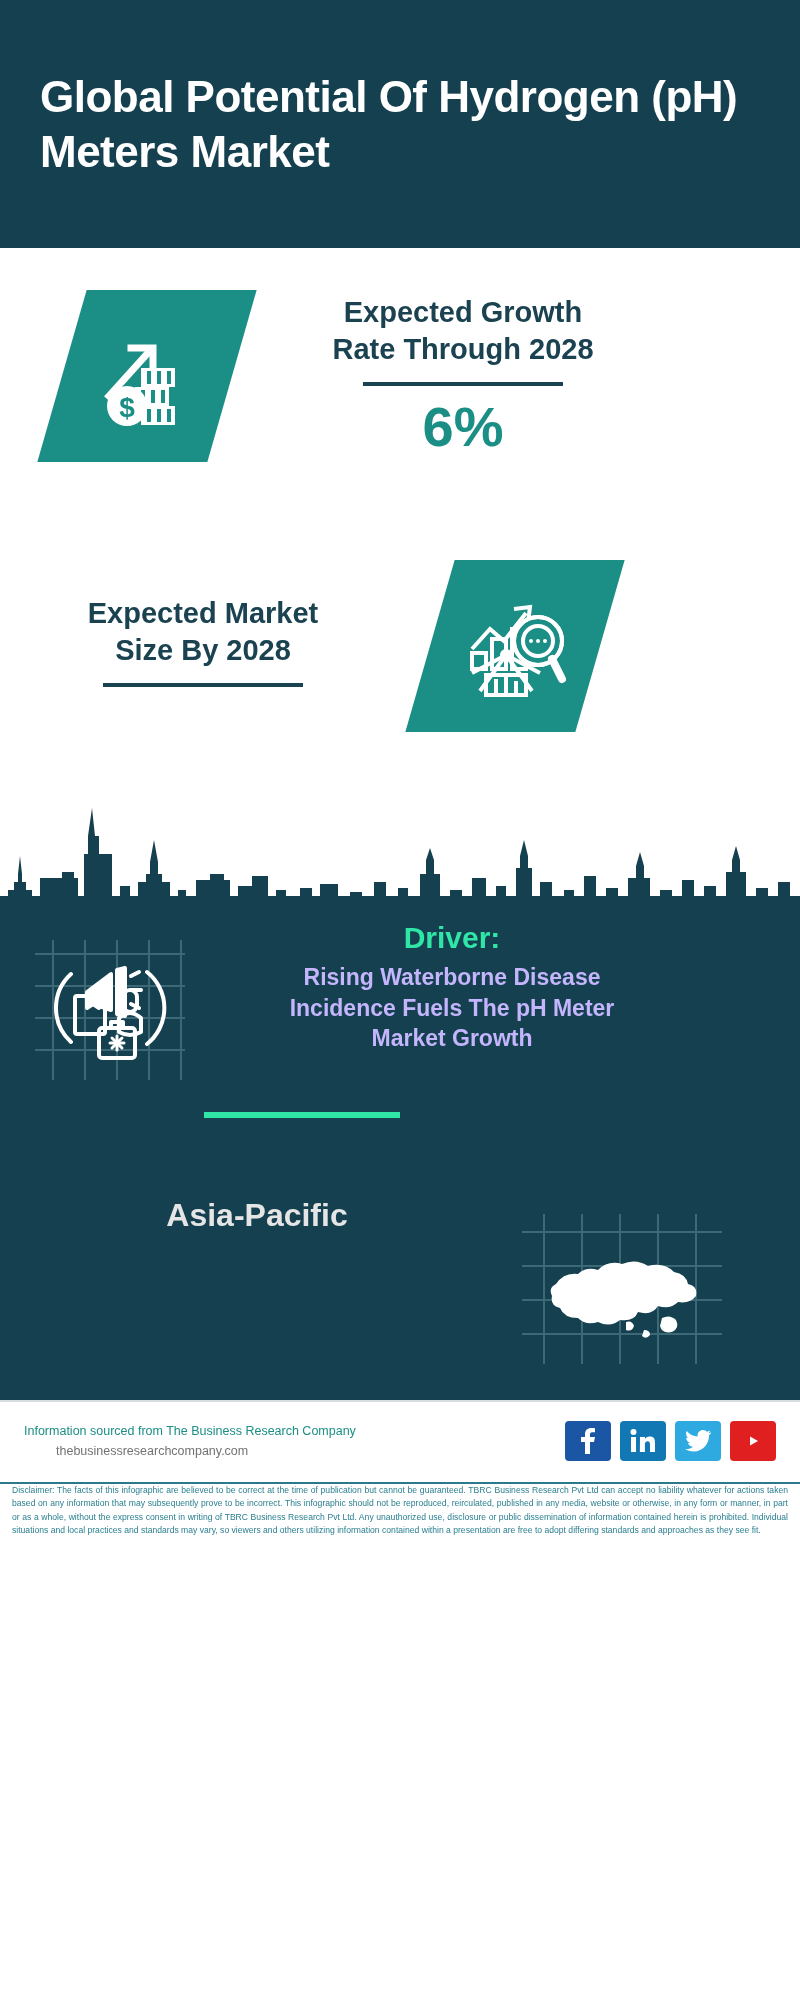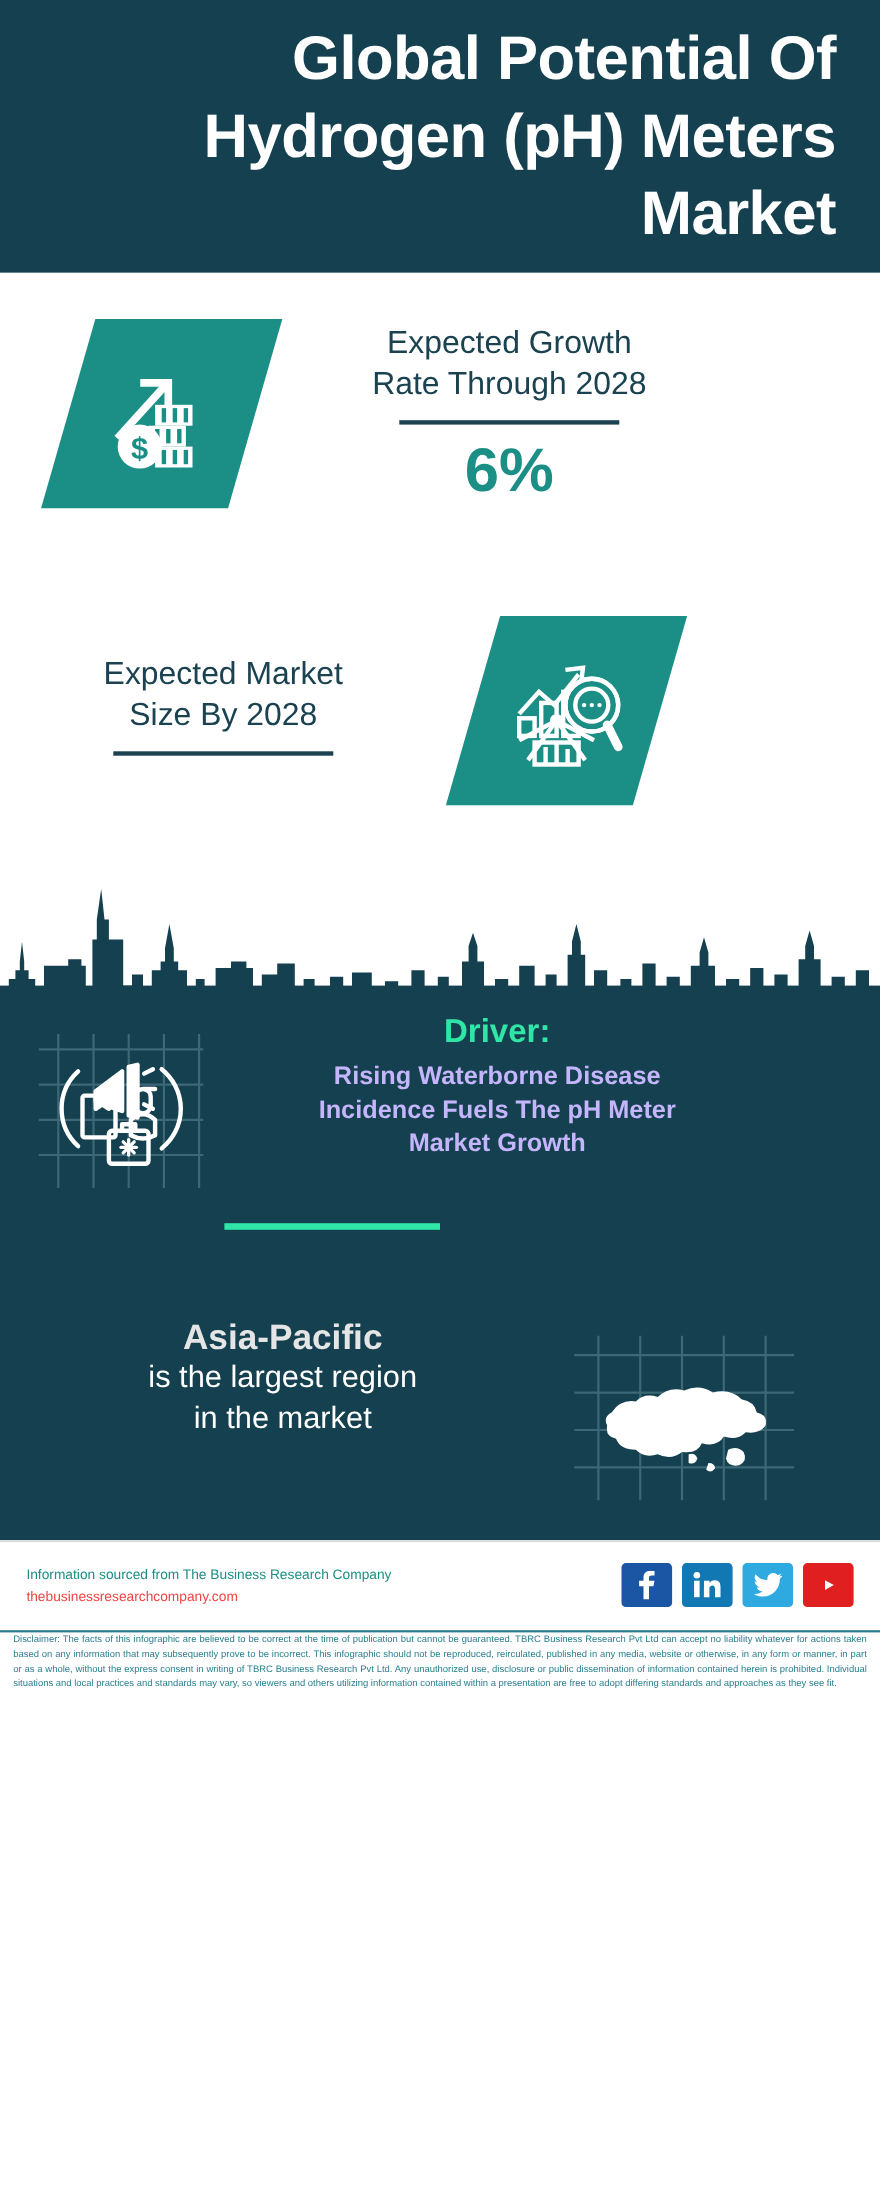"Global Potential Of Hydrogen (pH)" .header-title { font-size: 56px -> 44px; text-align: right -> left }
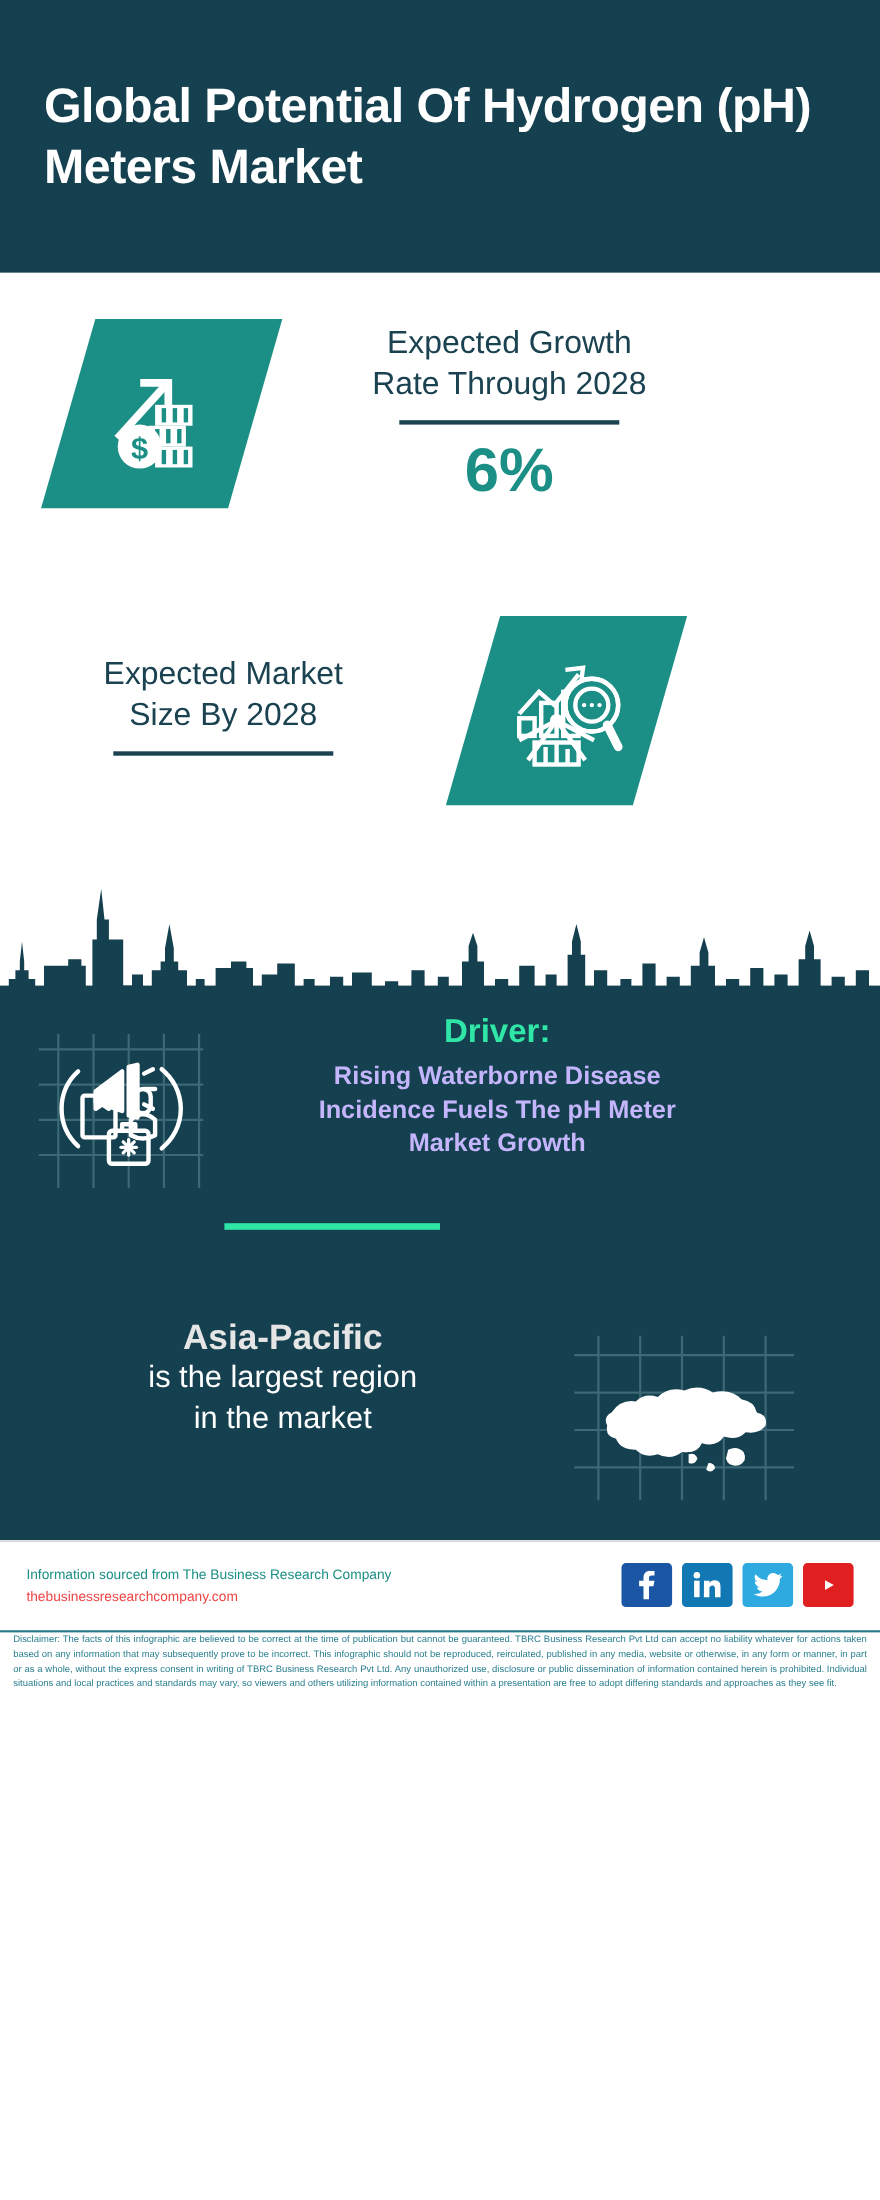"Expected Growth" .stat-label { font-weight: normal -> bold }
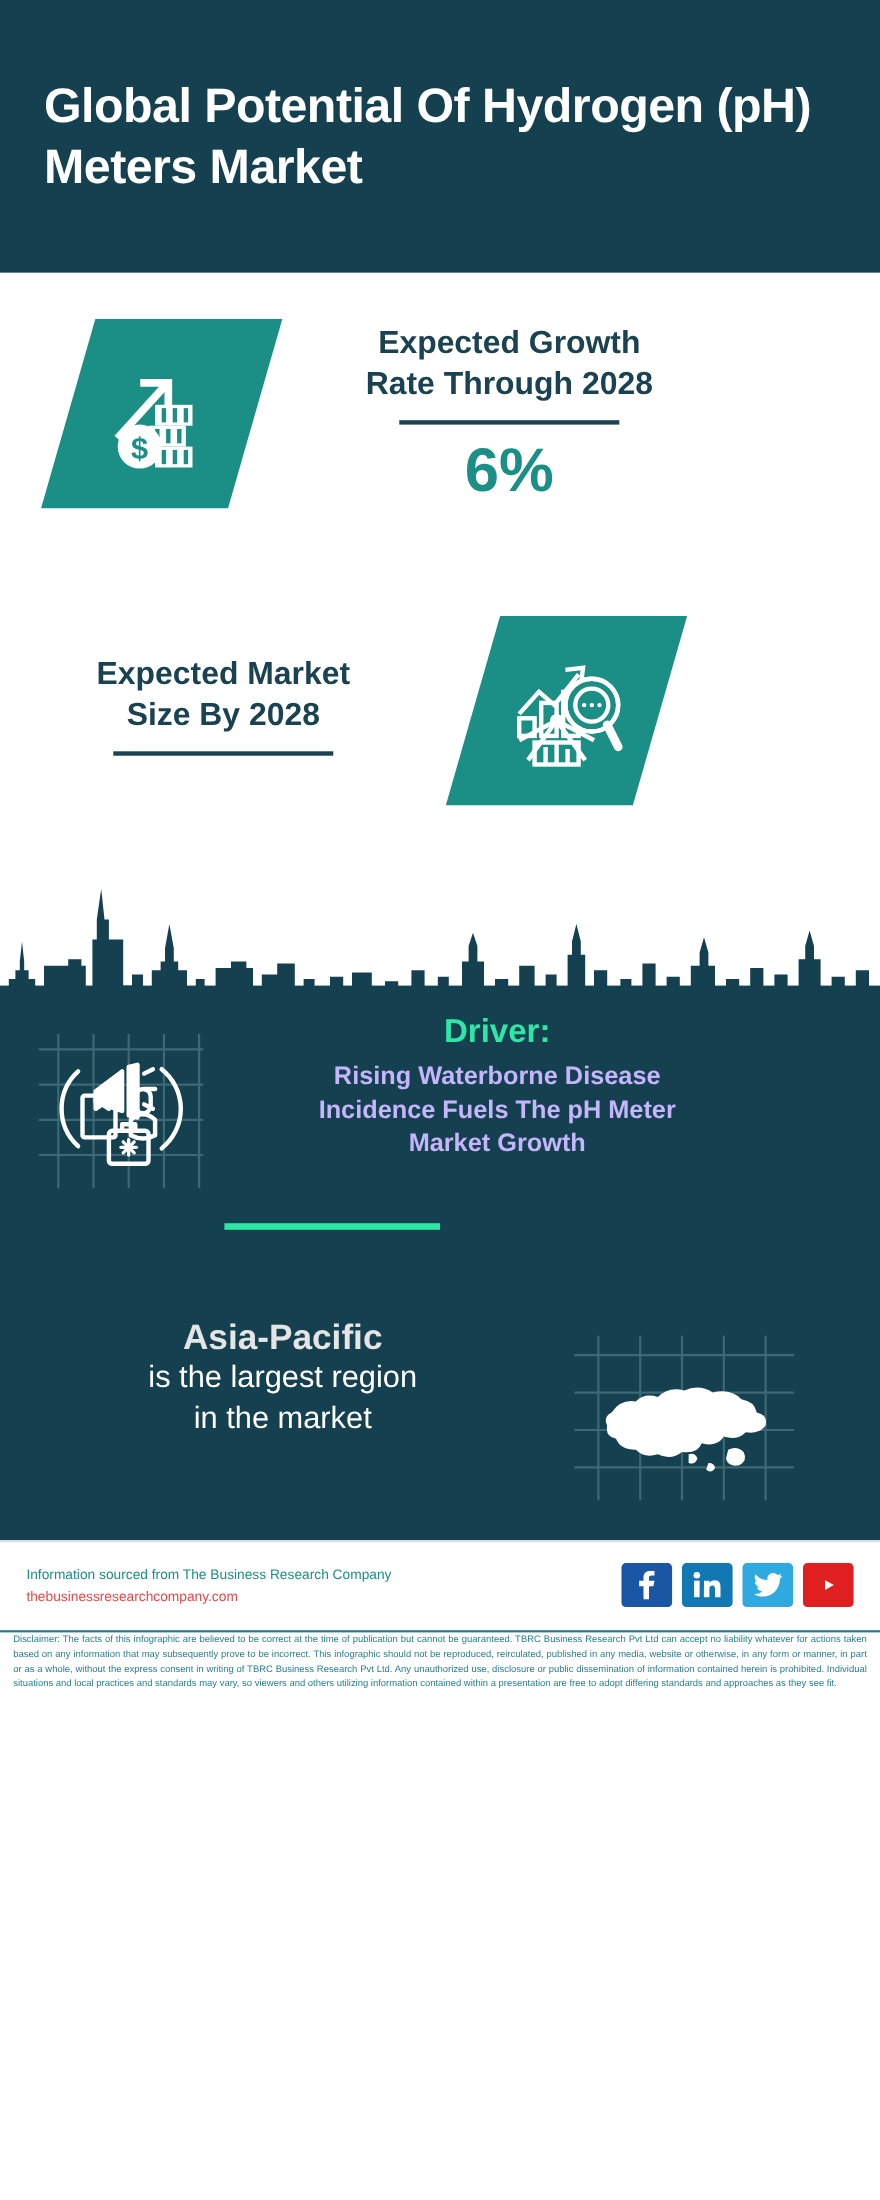"is the largest region" div.region-body { html: <div>is the largest region in the market</div> -> none }
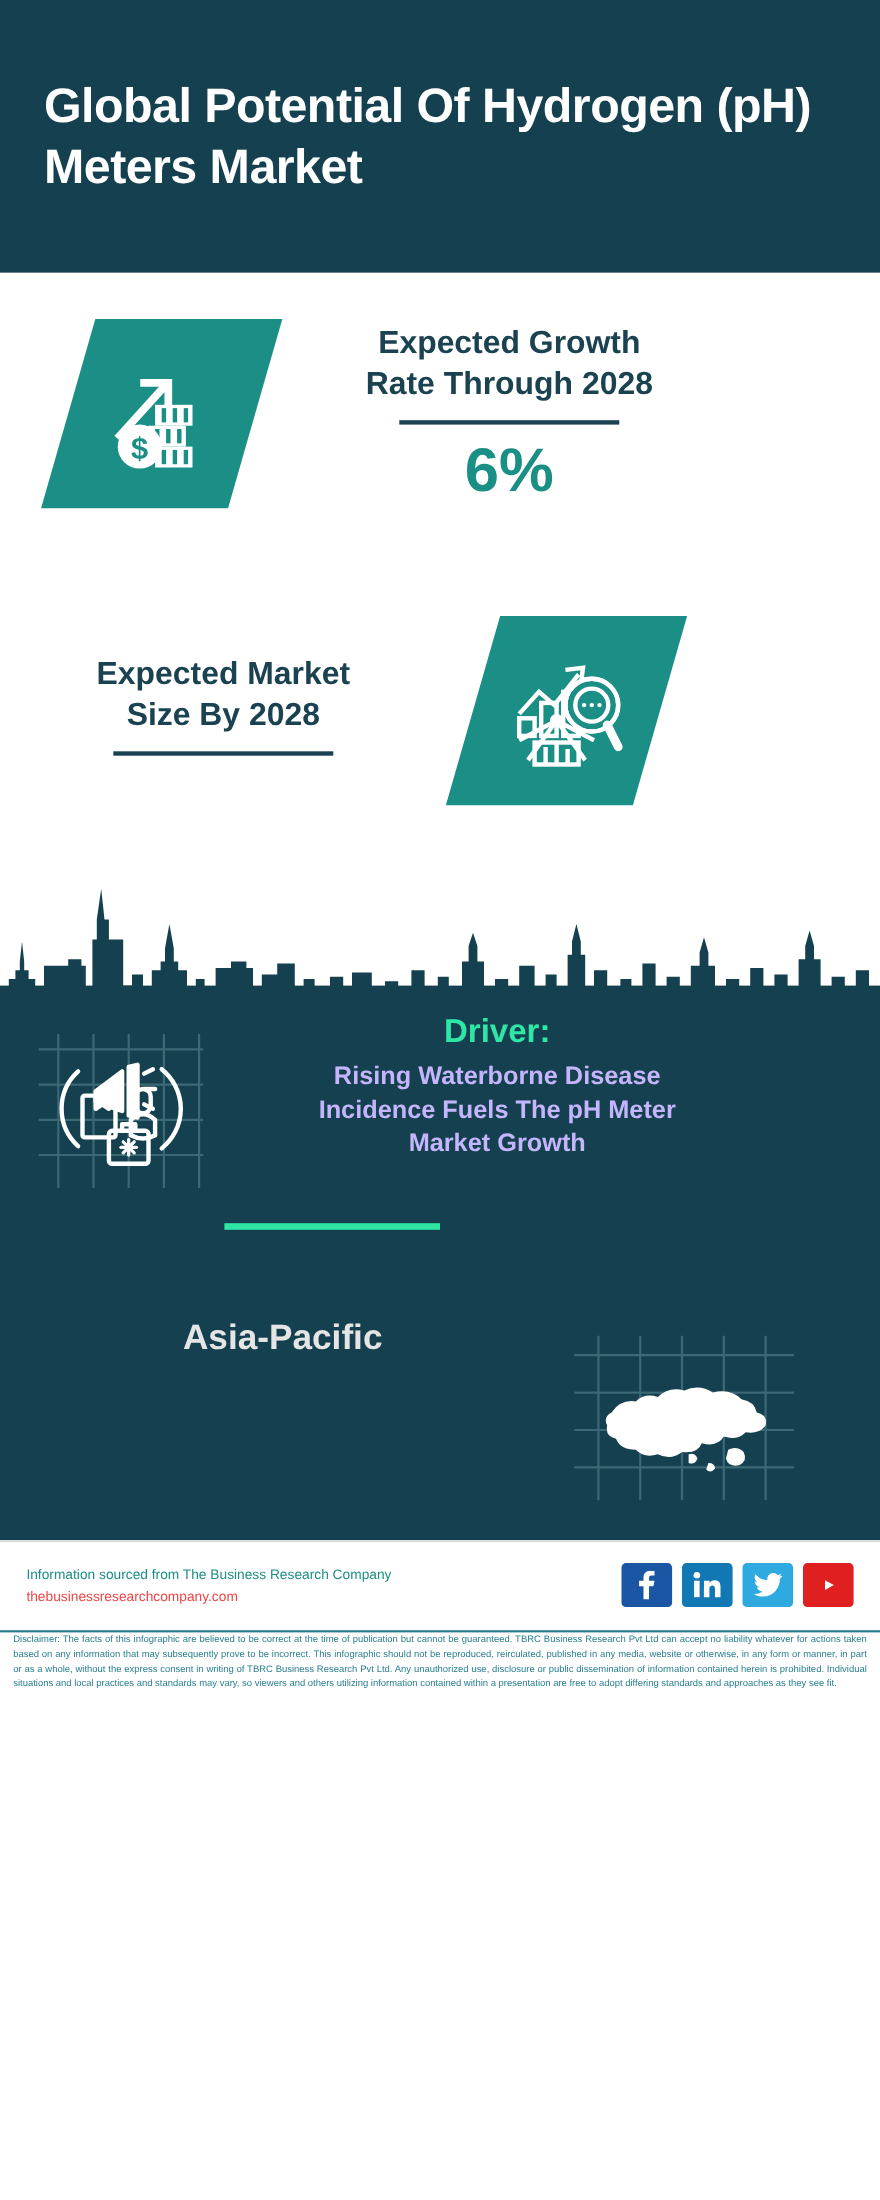"thebusinessresearchcompany.com" .source-line2 { color: #ef4444 -> #737373; margin-left: none -> 32px }
